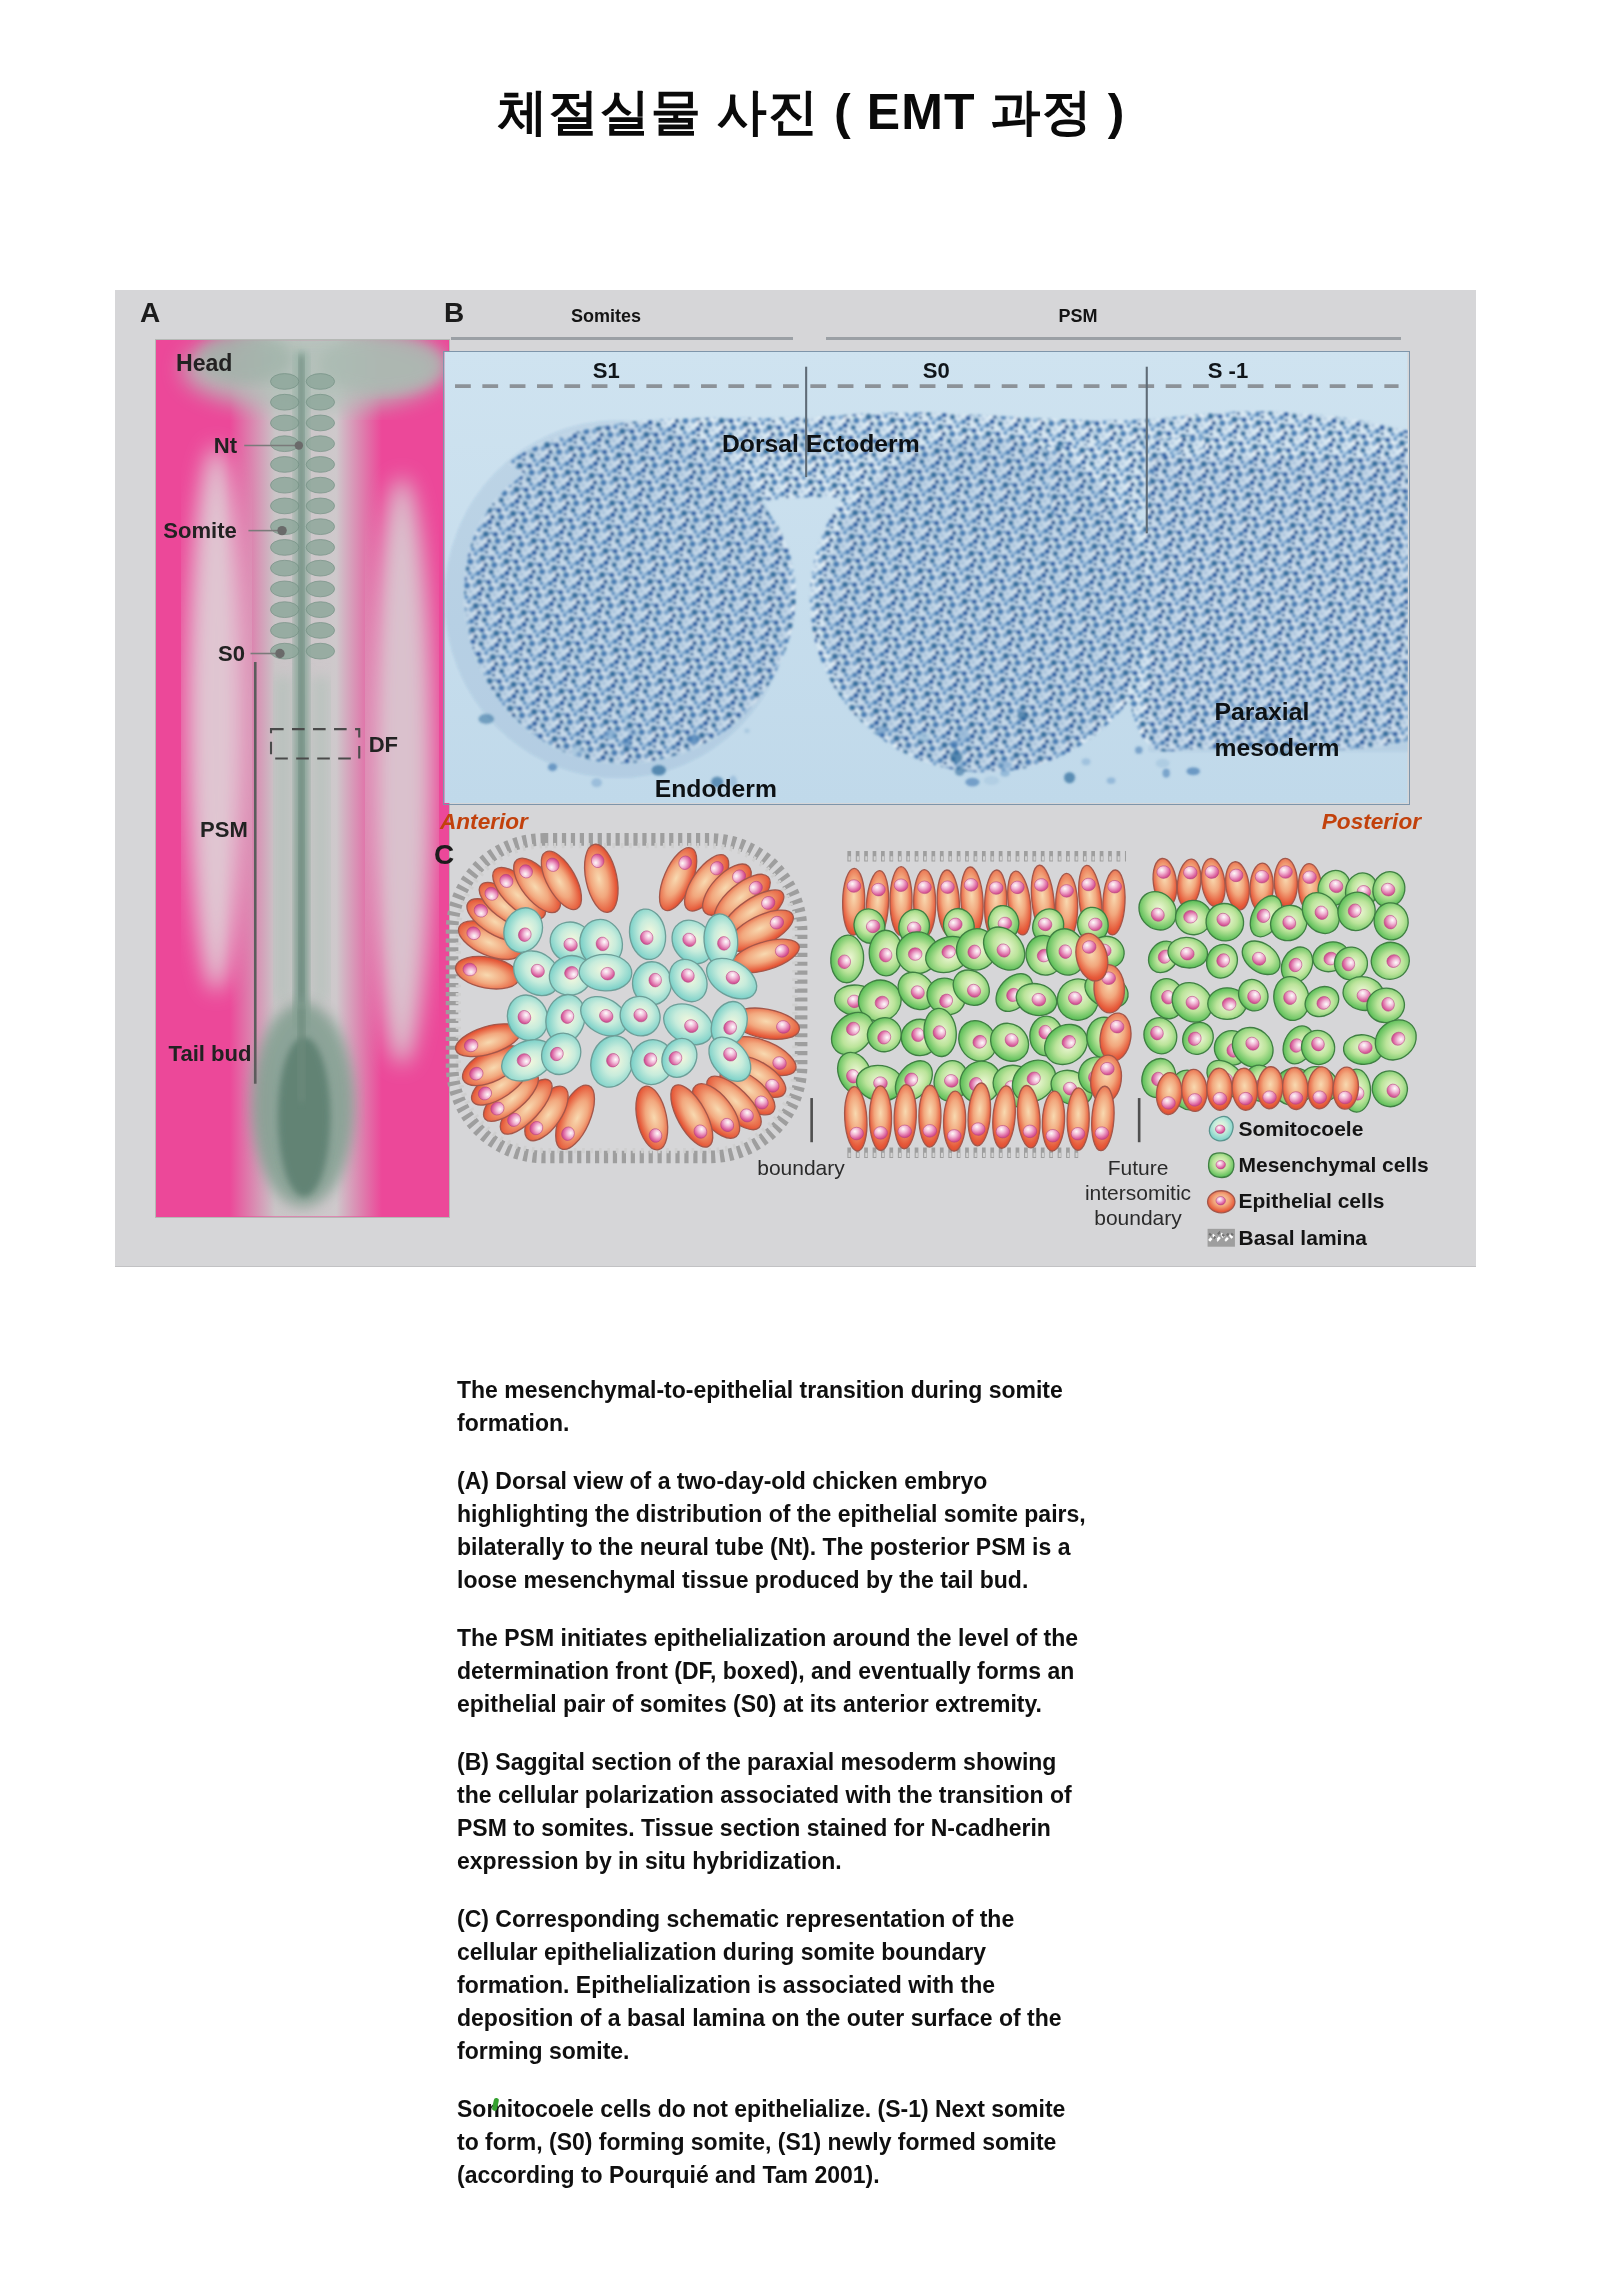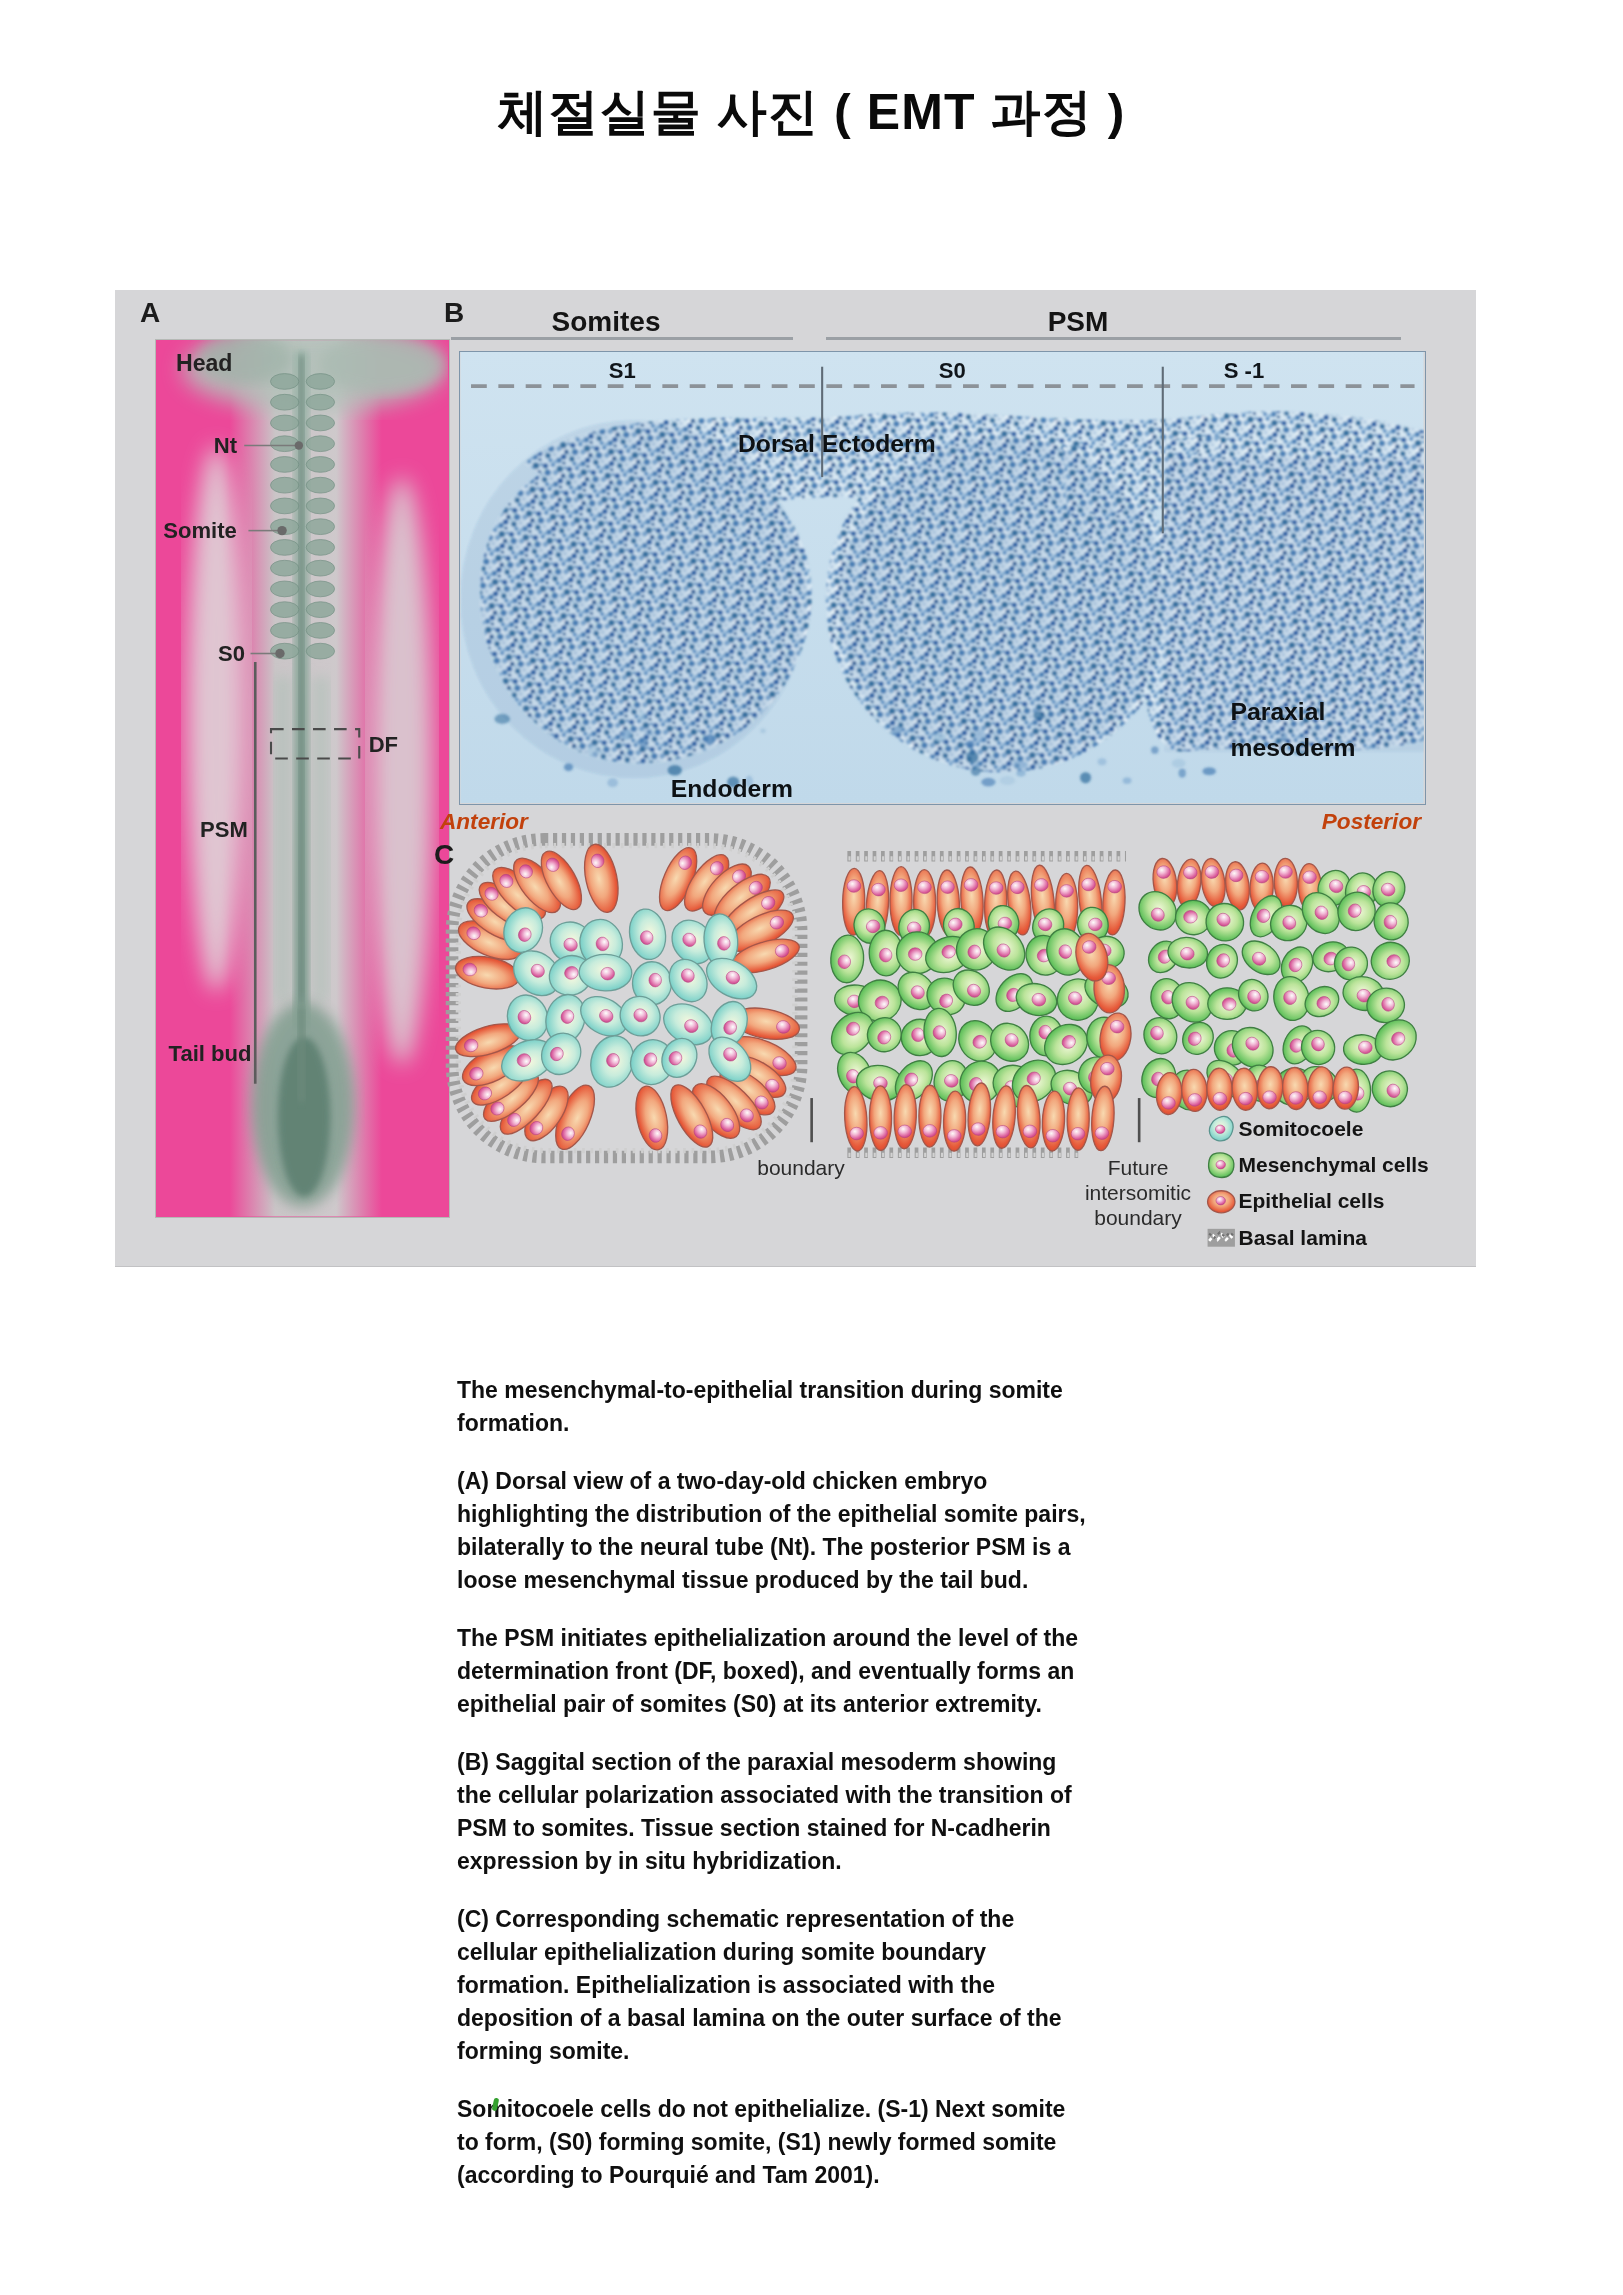"Somites" .b-header { font-size: 28px -> 18px }
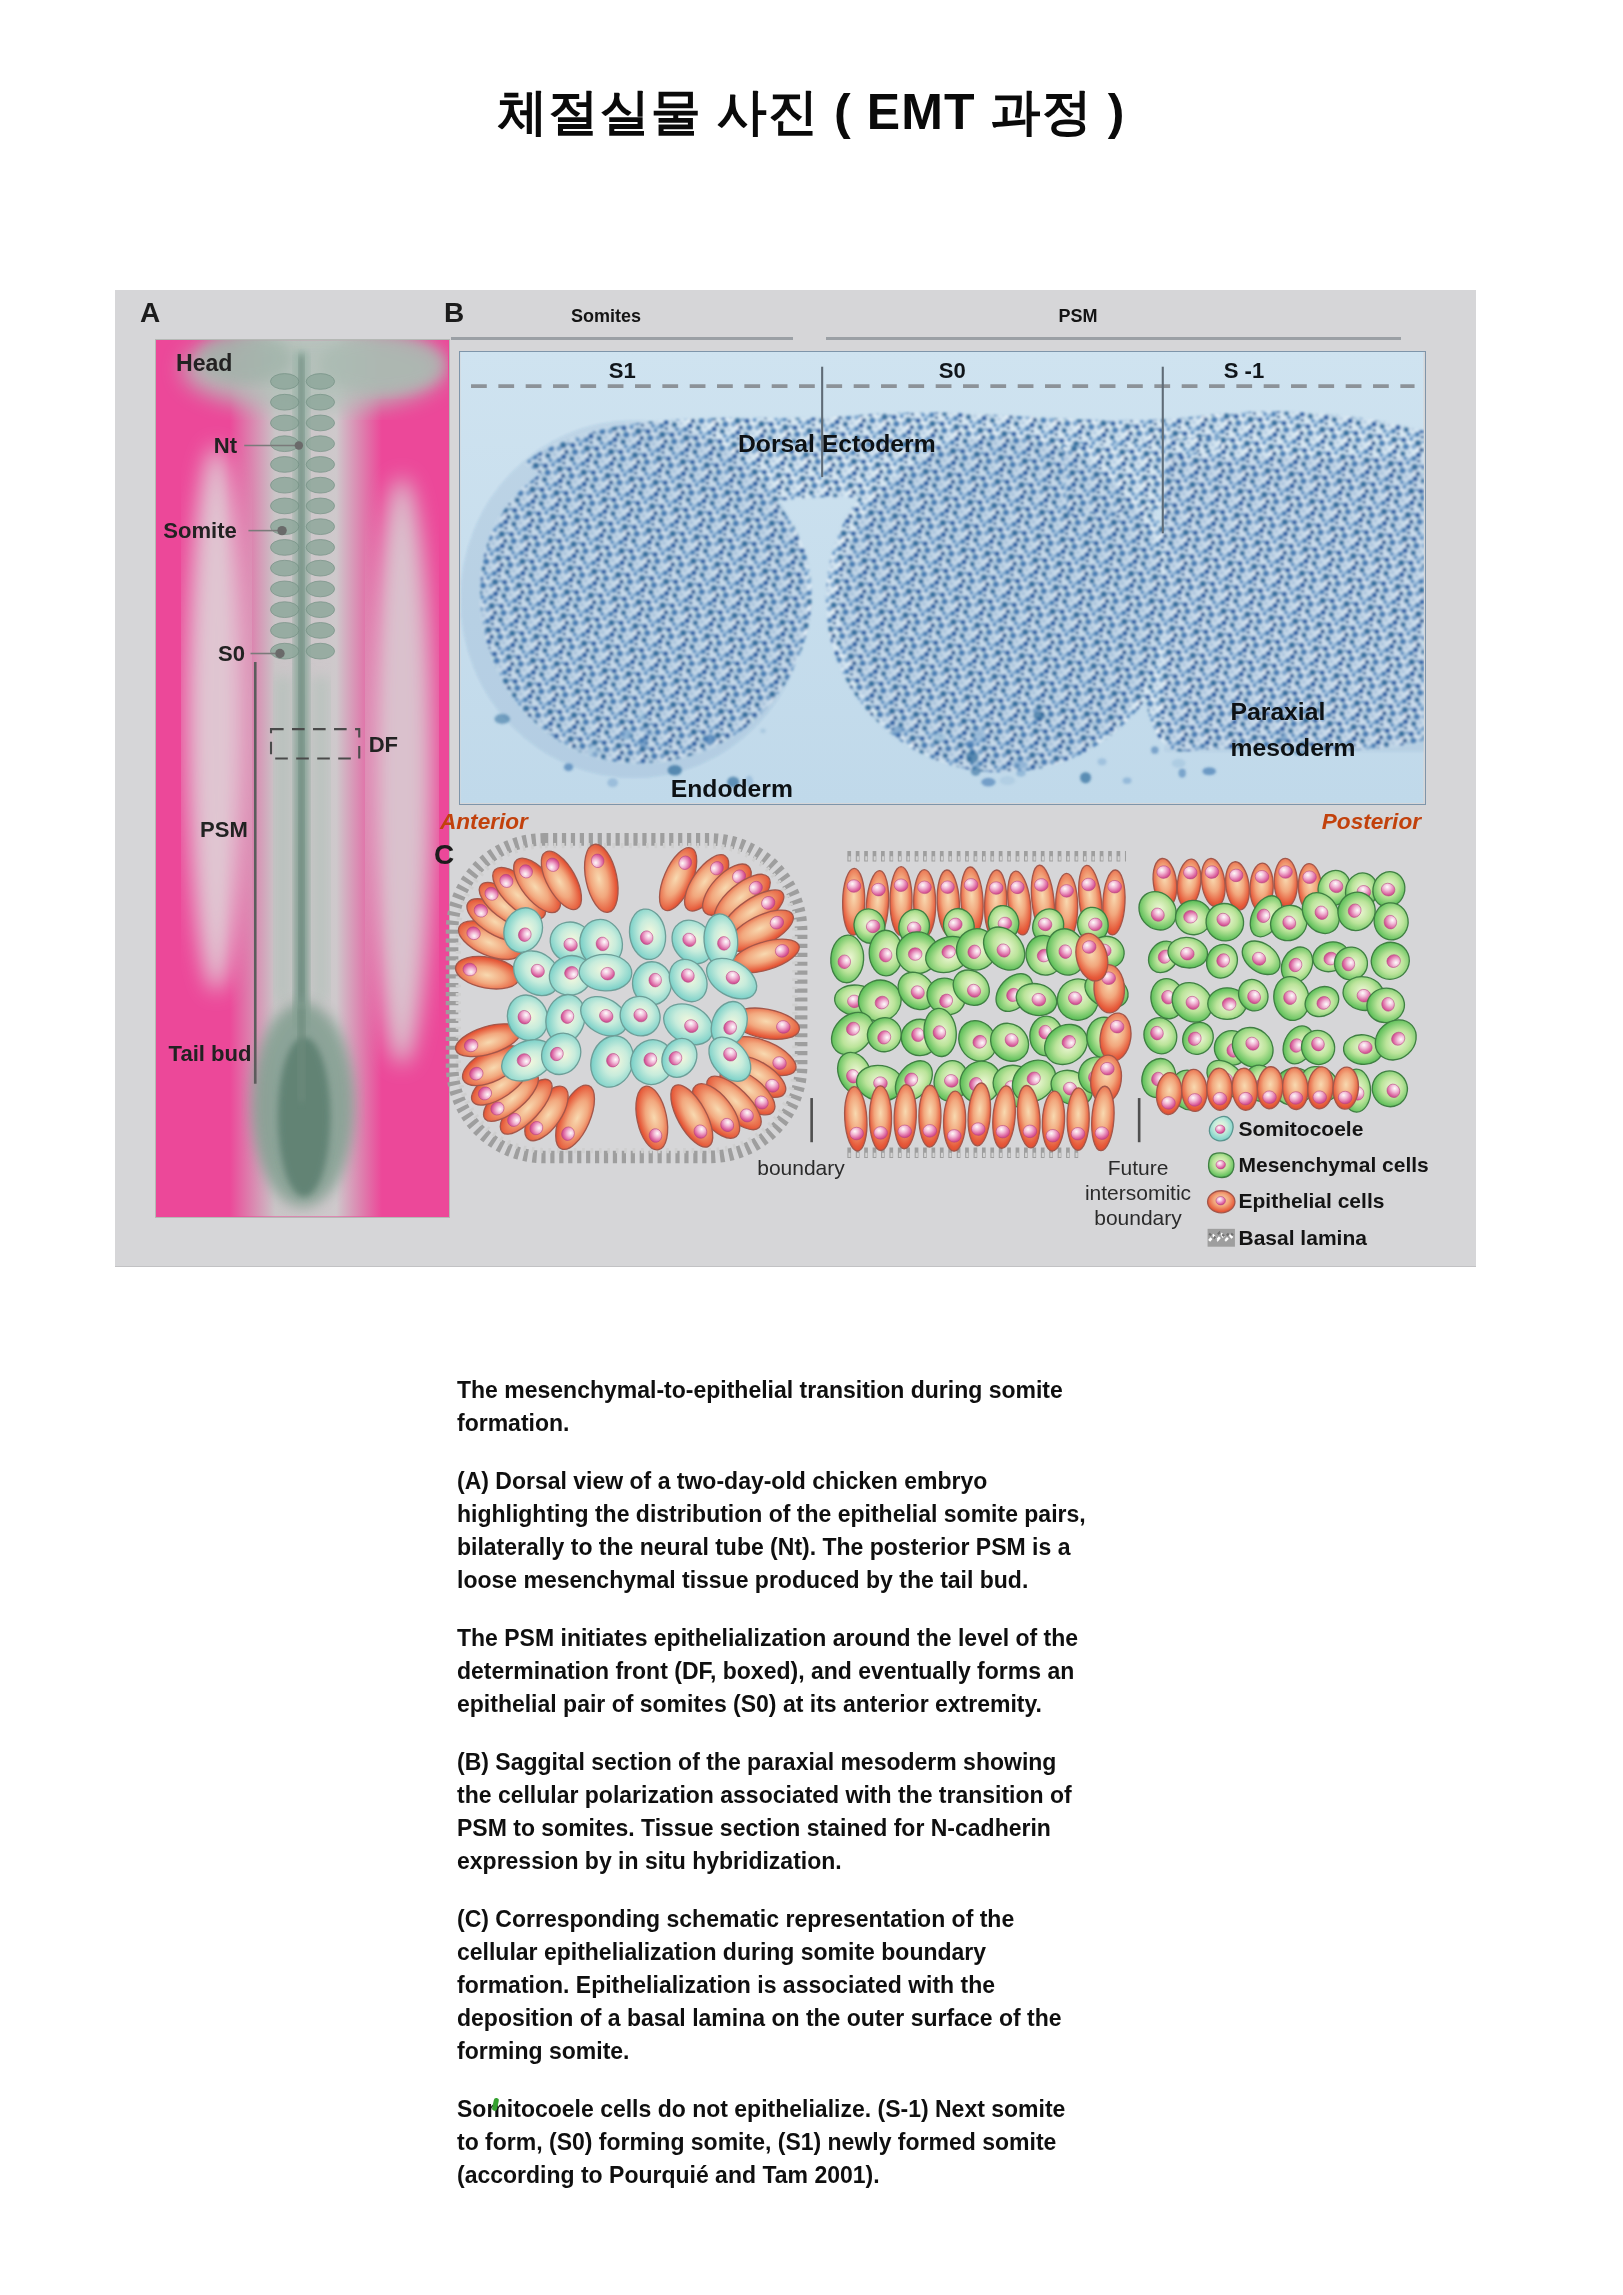"S1" div.abs { left: 344px -> 328px }
